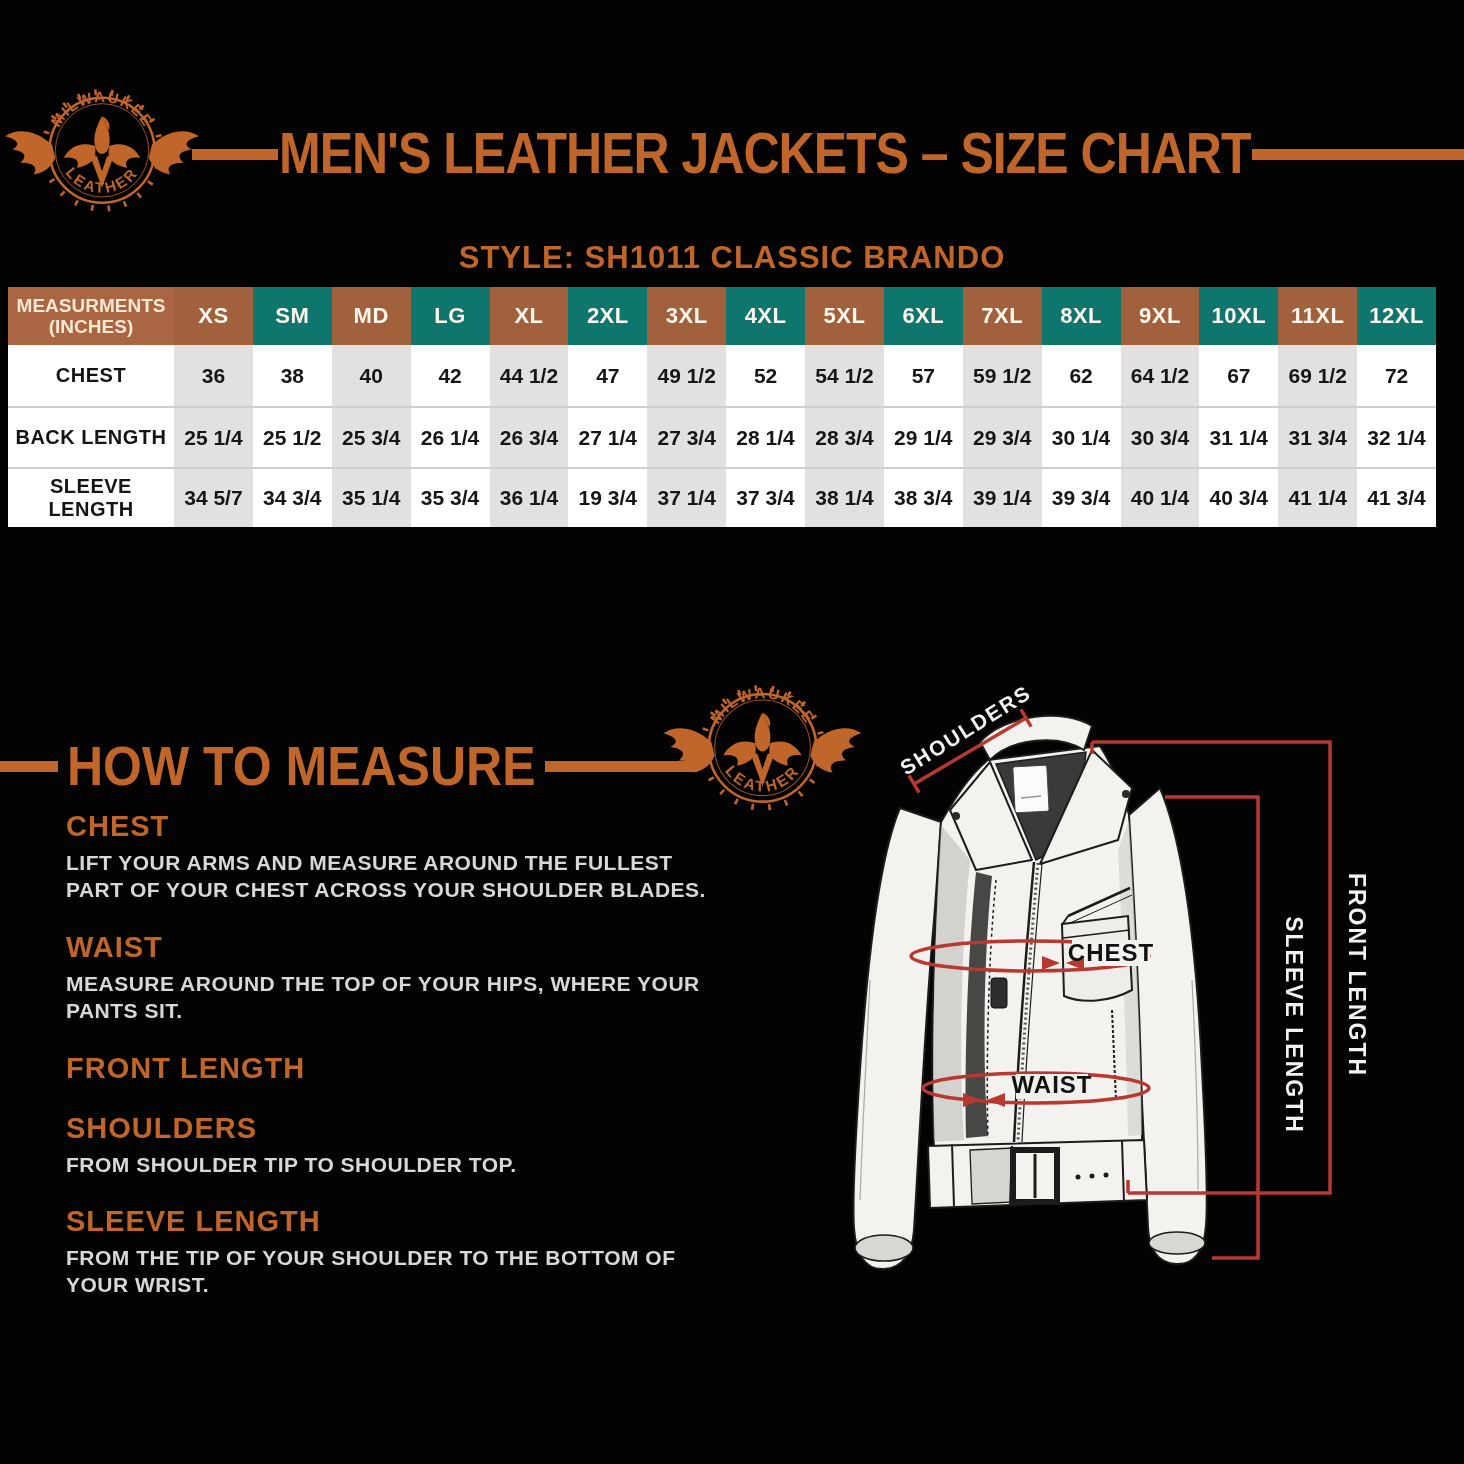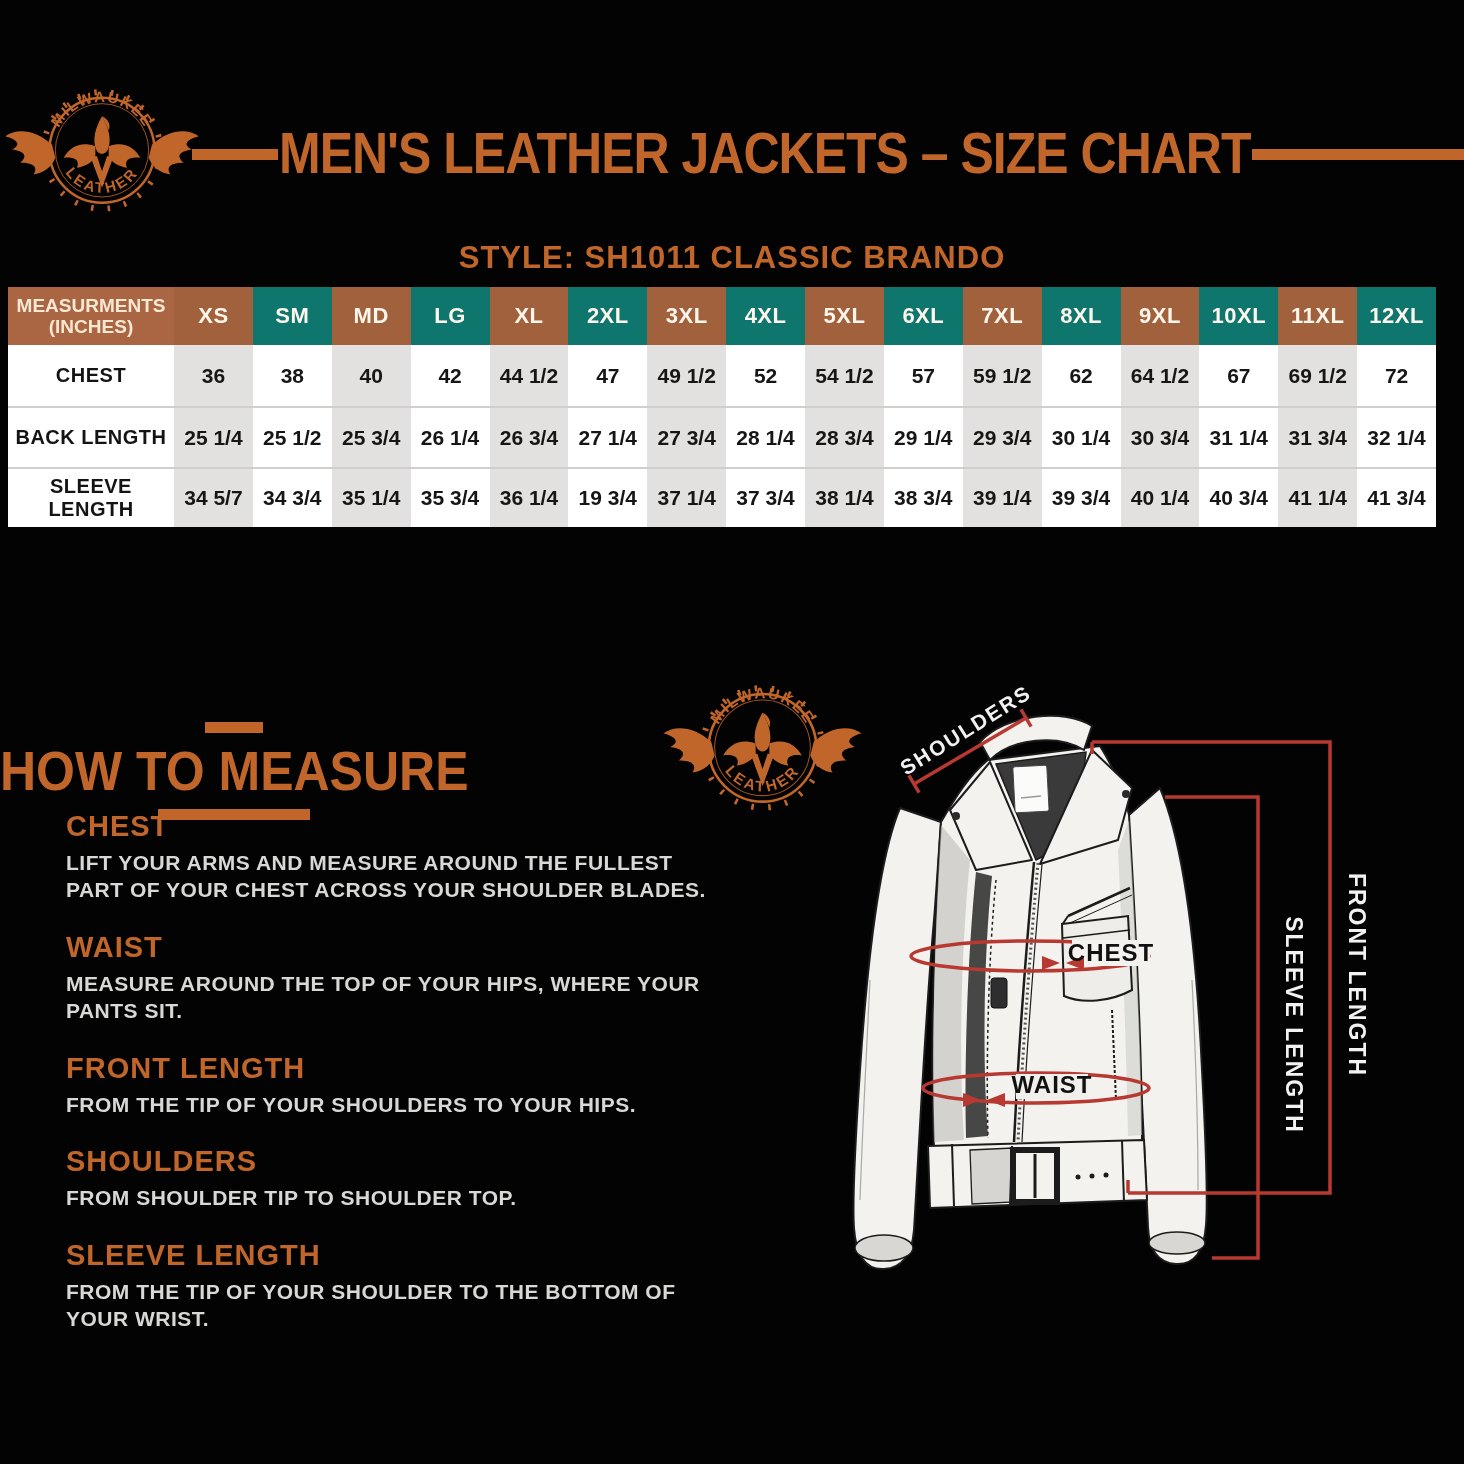"HOW TO MEASURE" .htm-bar { flex-direction: column -> none }
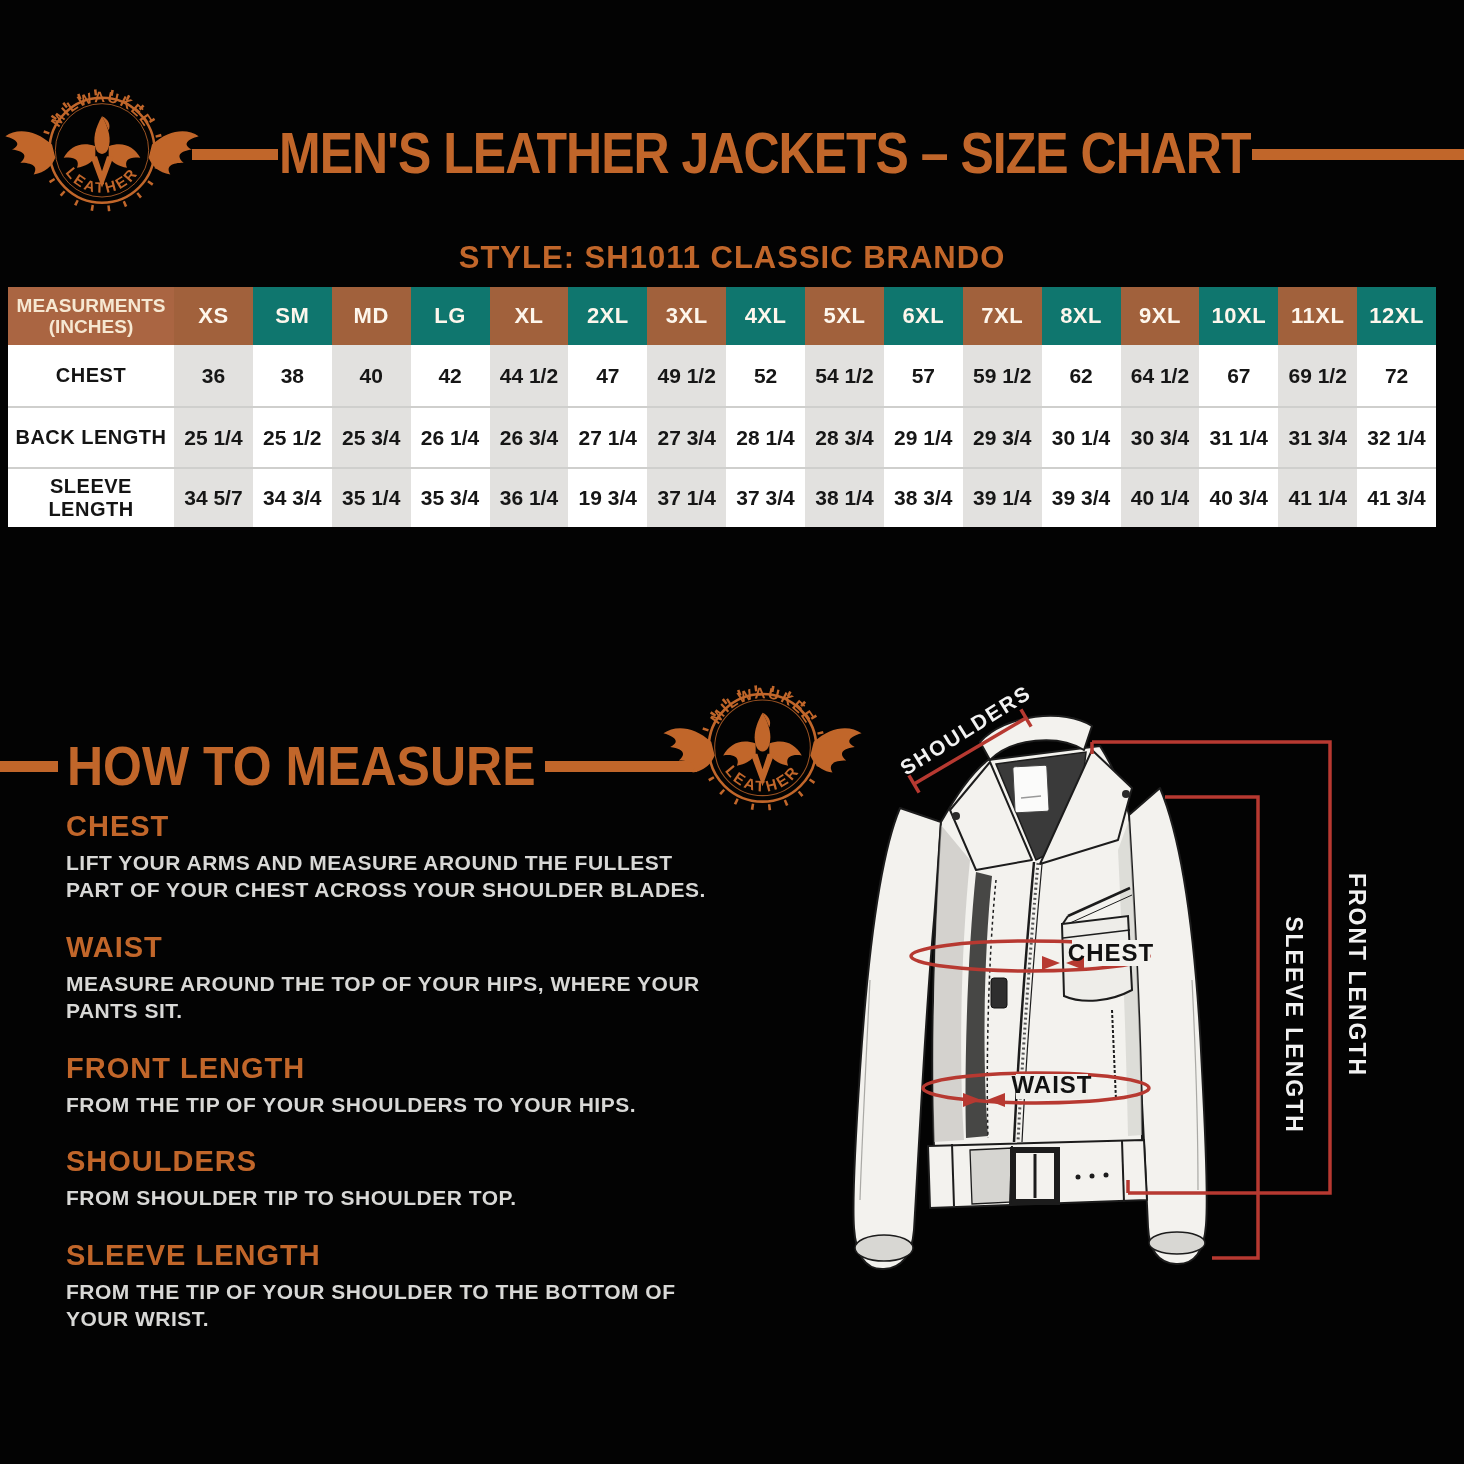"FROM THE TIP OF YOUR SHOULDERS" p { html: <p>FROM THE TIP OF YOUR SHOULDERS TO YOUR HIPS.</p> -> none }
